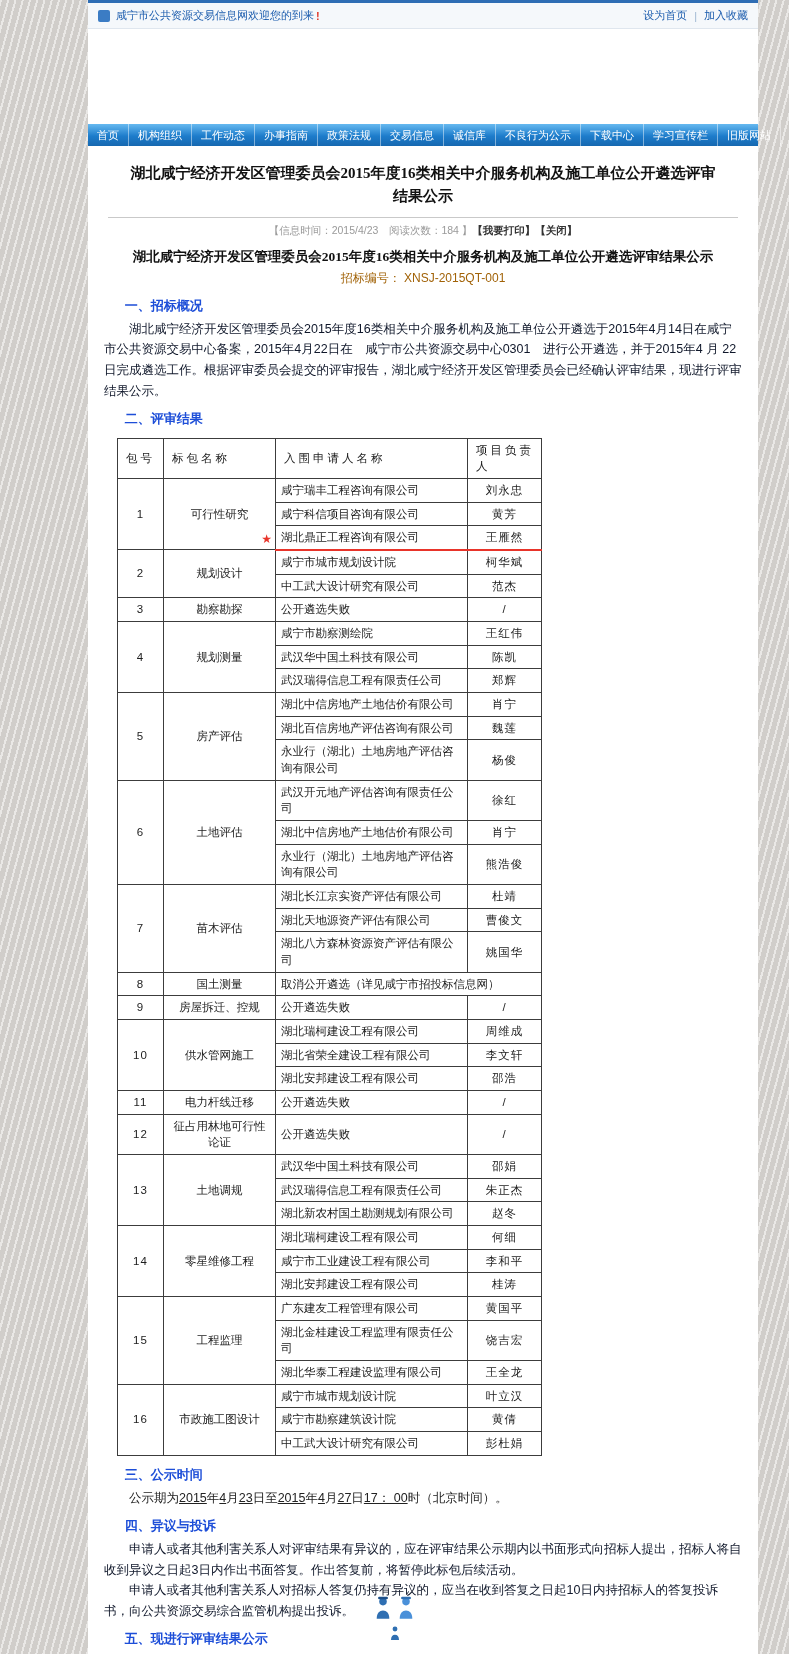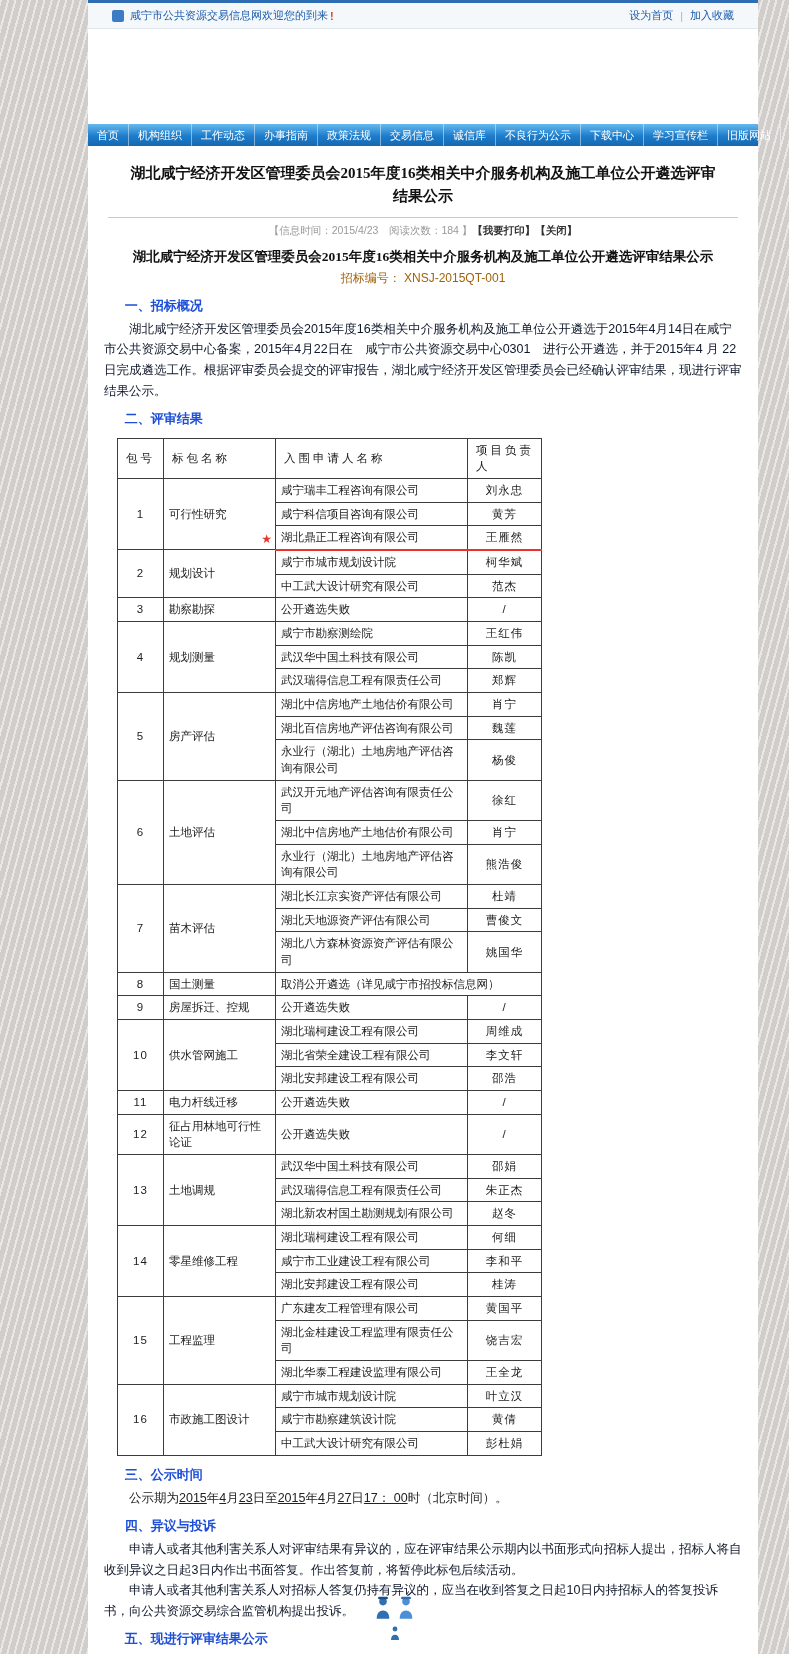"咸宁市公共资源交易信息网欢迎您的到来" .topbar { padding: 0 24px -> 0 10px }
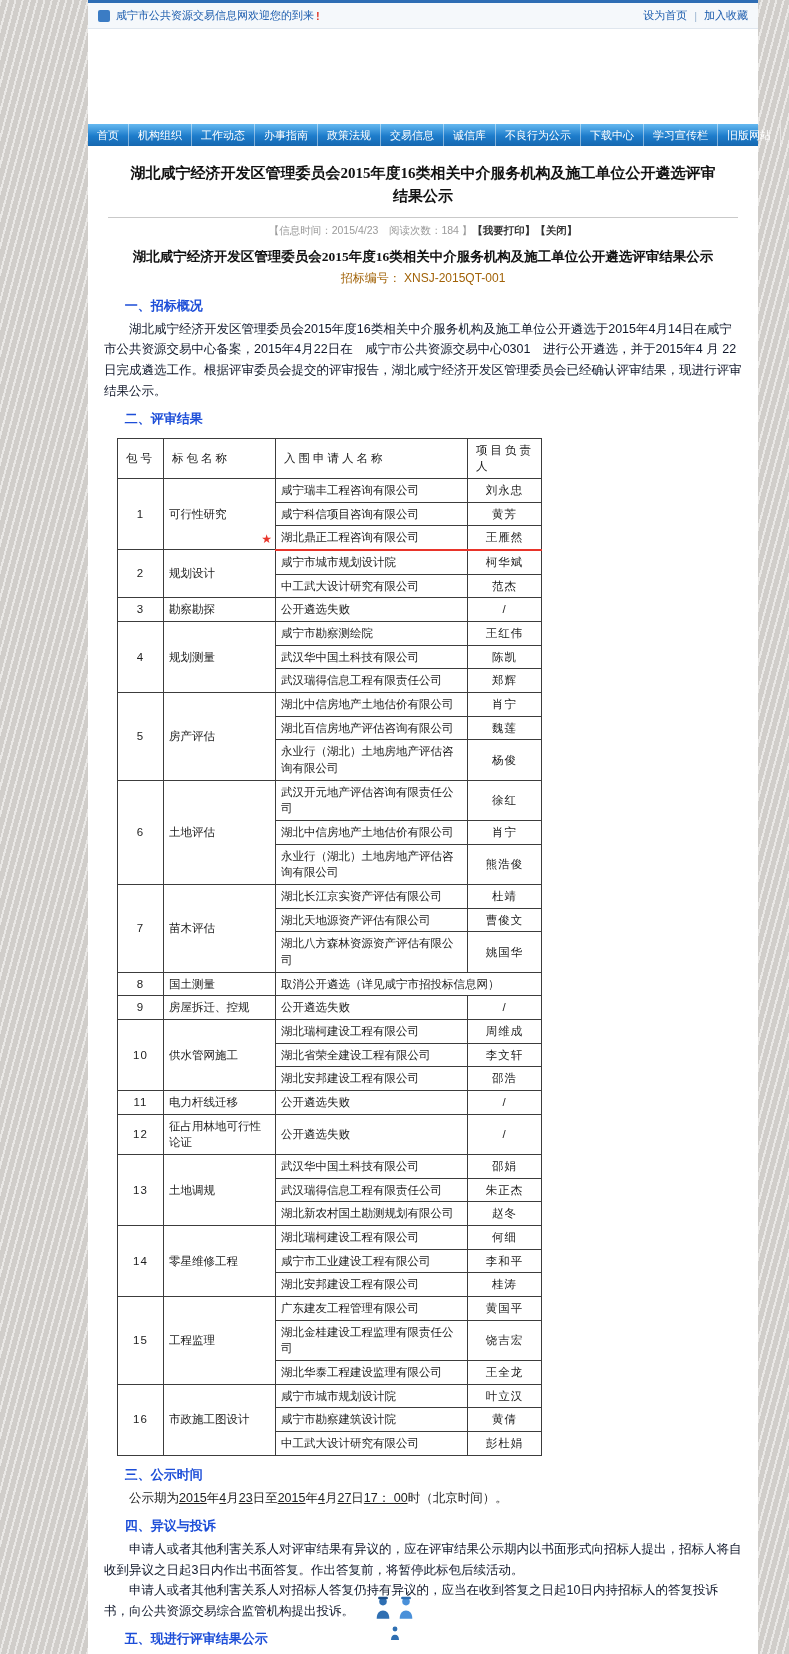"可行性研究" td.name { text-align: left -> center }
